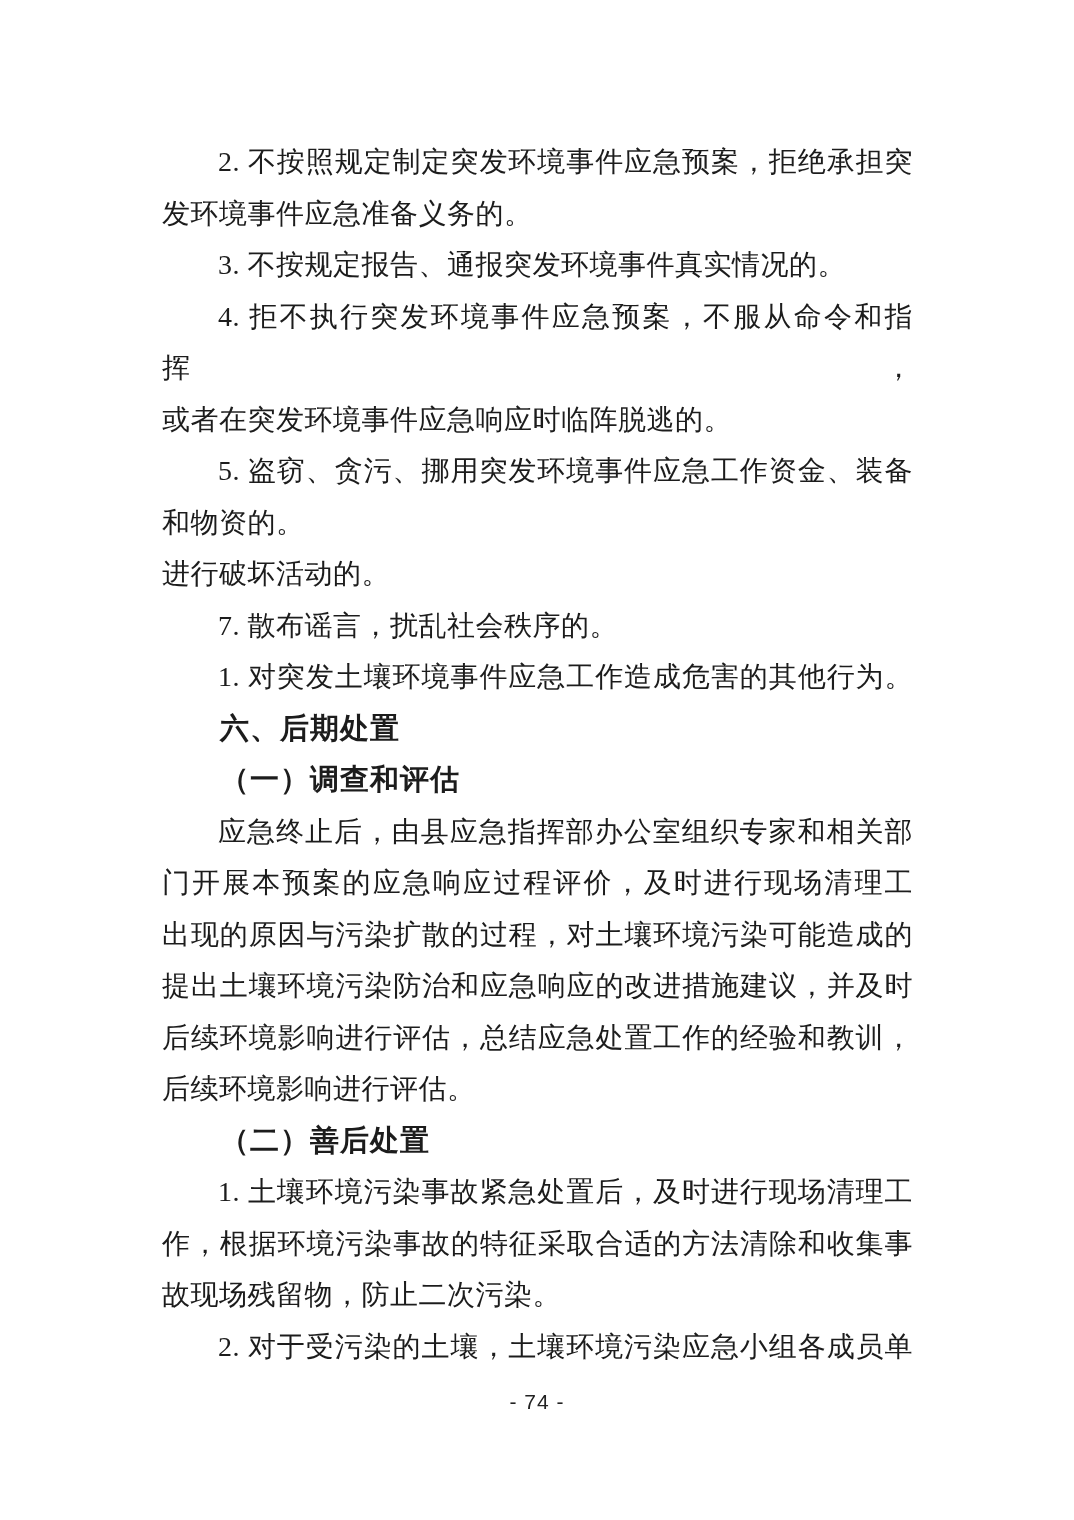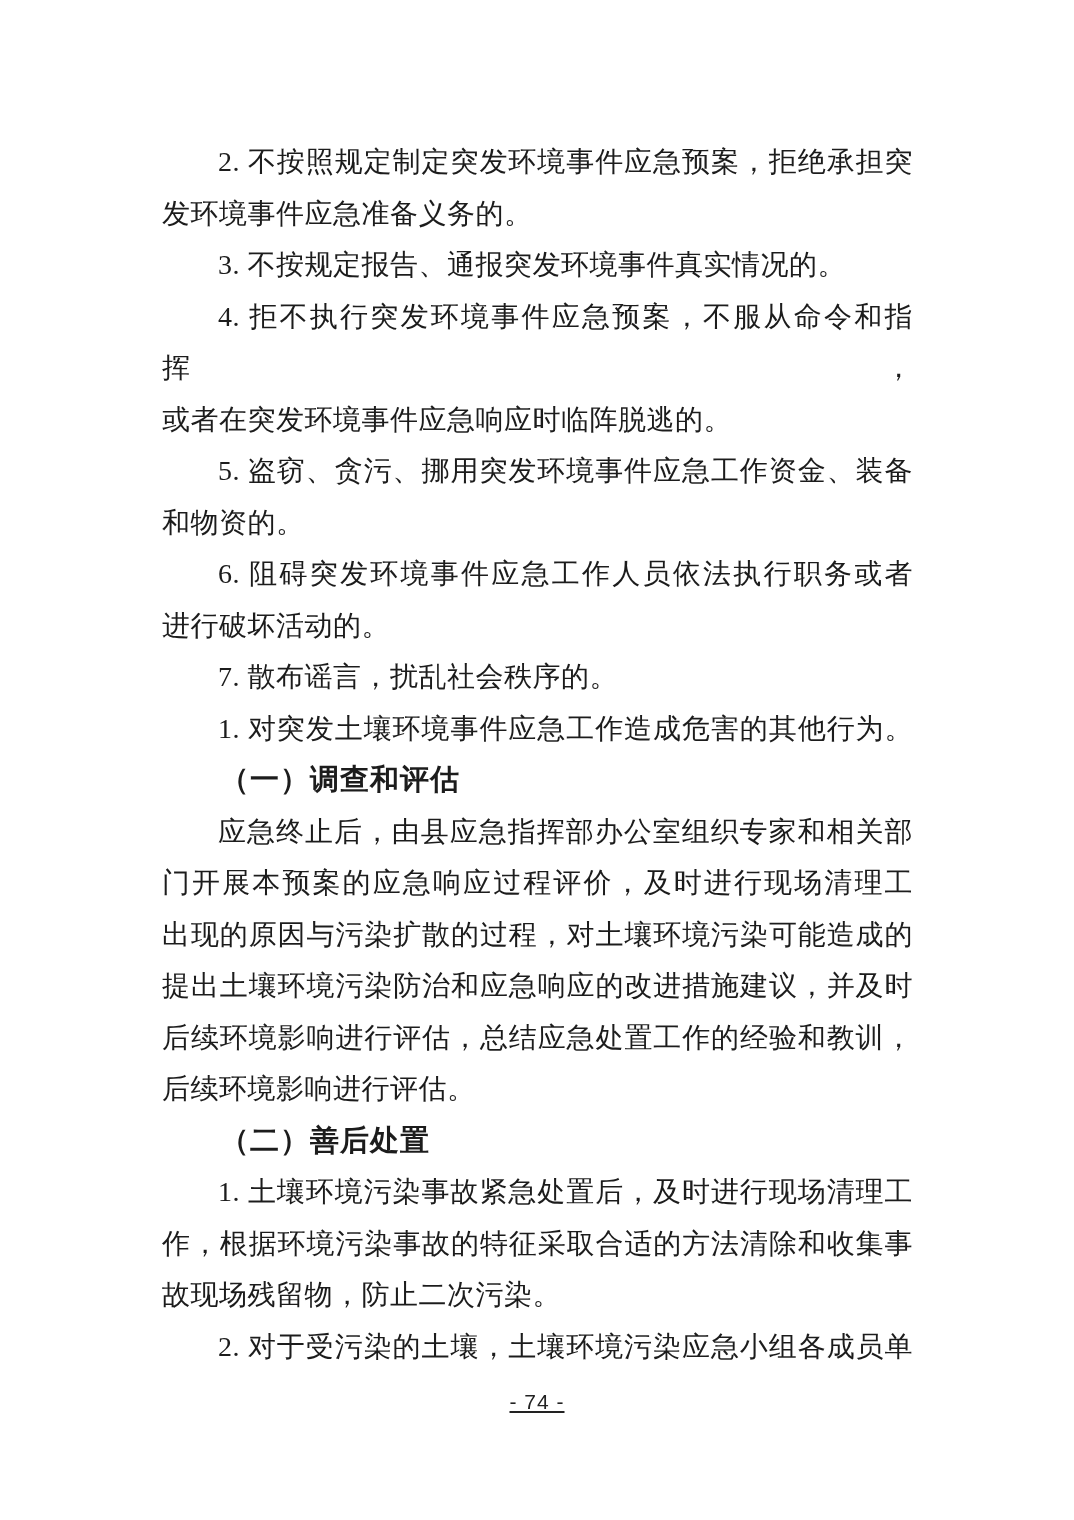"6. 阻碍突发环境事件应急工作人员依法执行职务或者" div.line { html: <div>6. 阻碍突发环境事件应急工作人员依法执行职务或者</div> -> none }
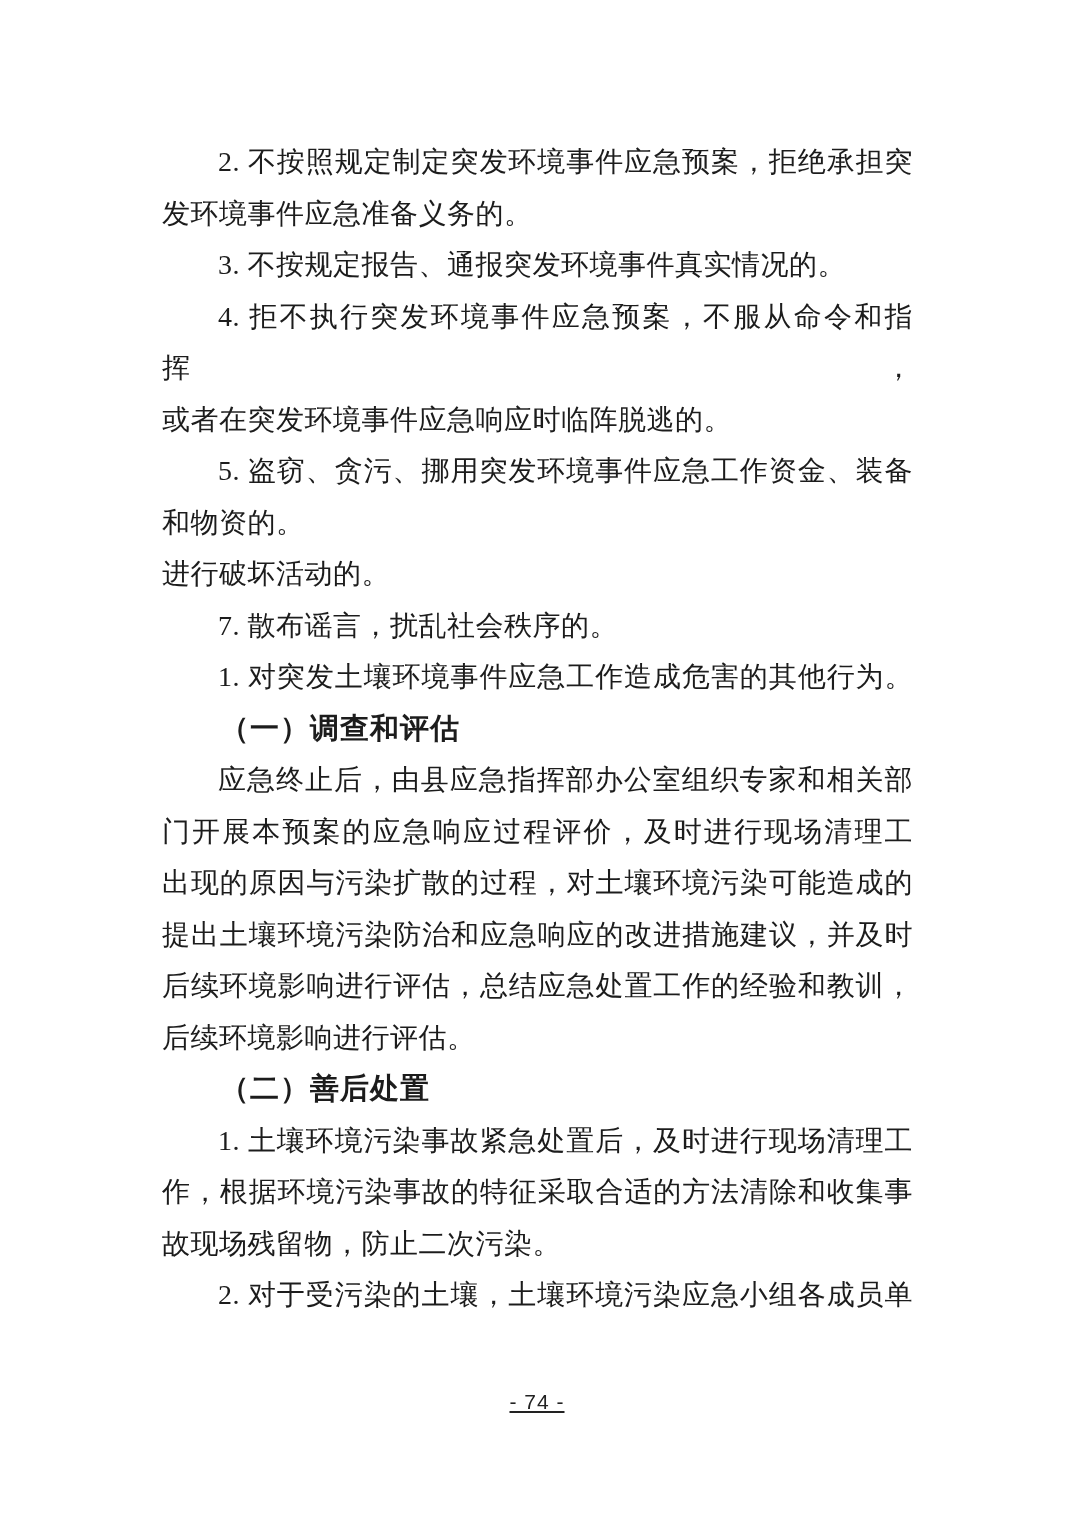"六、后期处置" div.line { html: none -> <div>六、后期处置</div> }
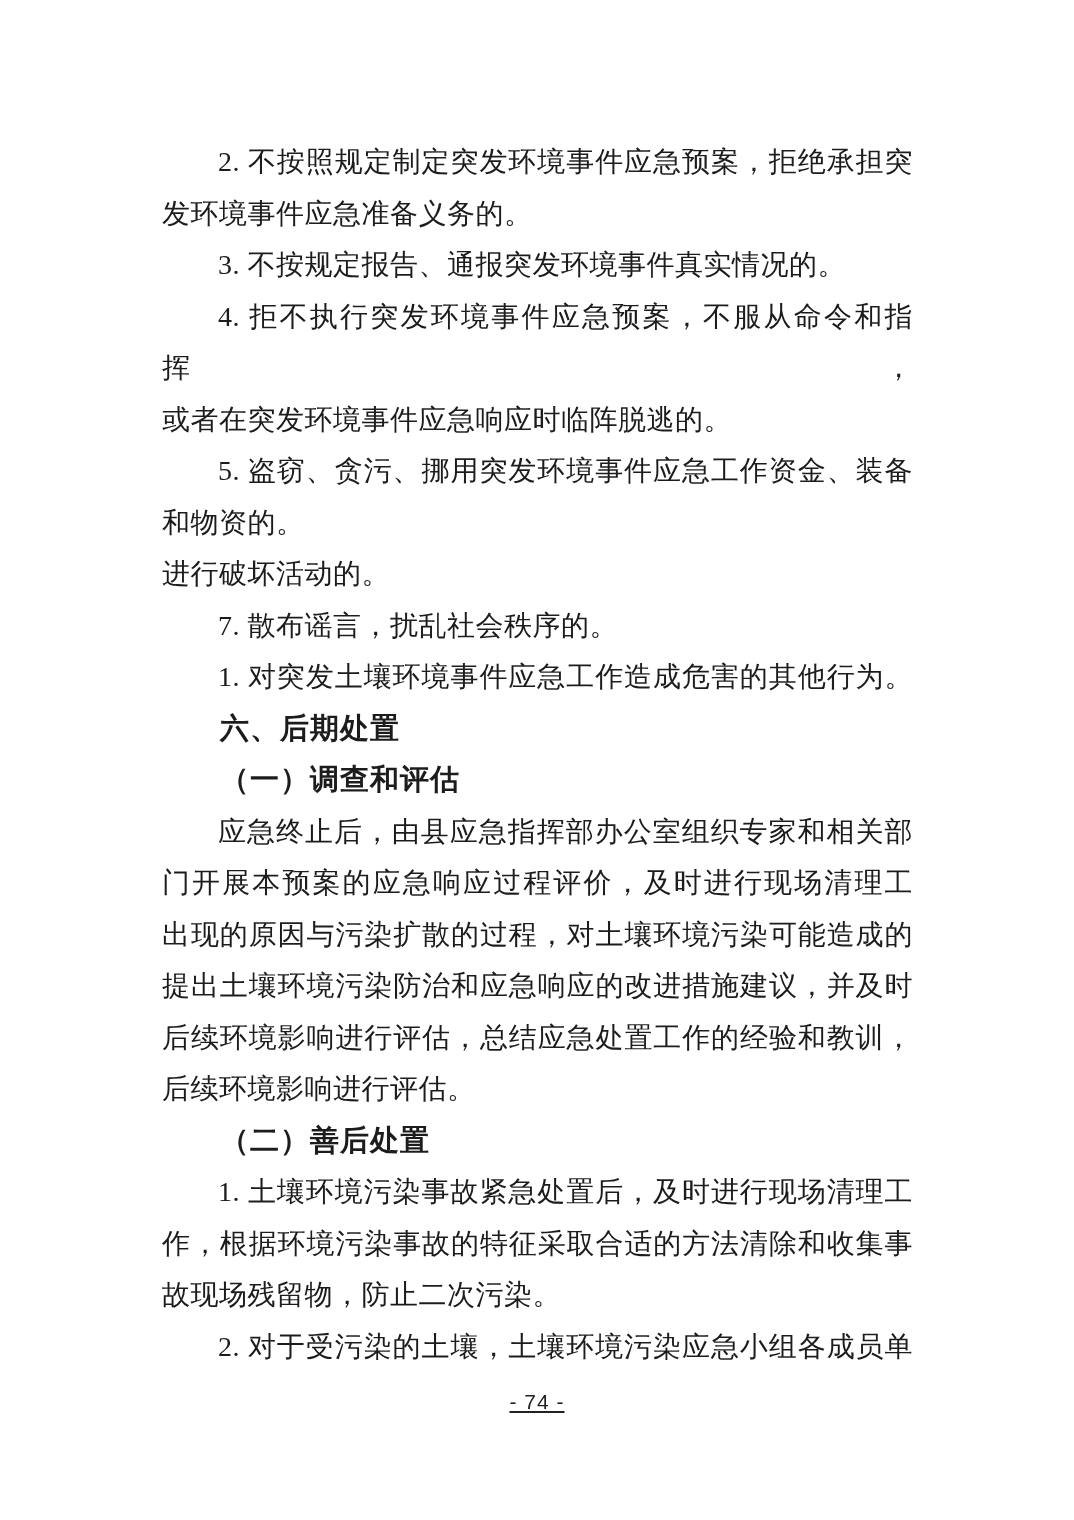"- 74 -" .page-number { text-decoration: underline -> none }
